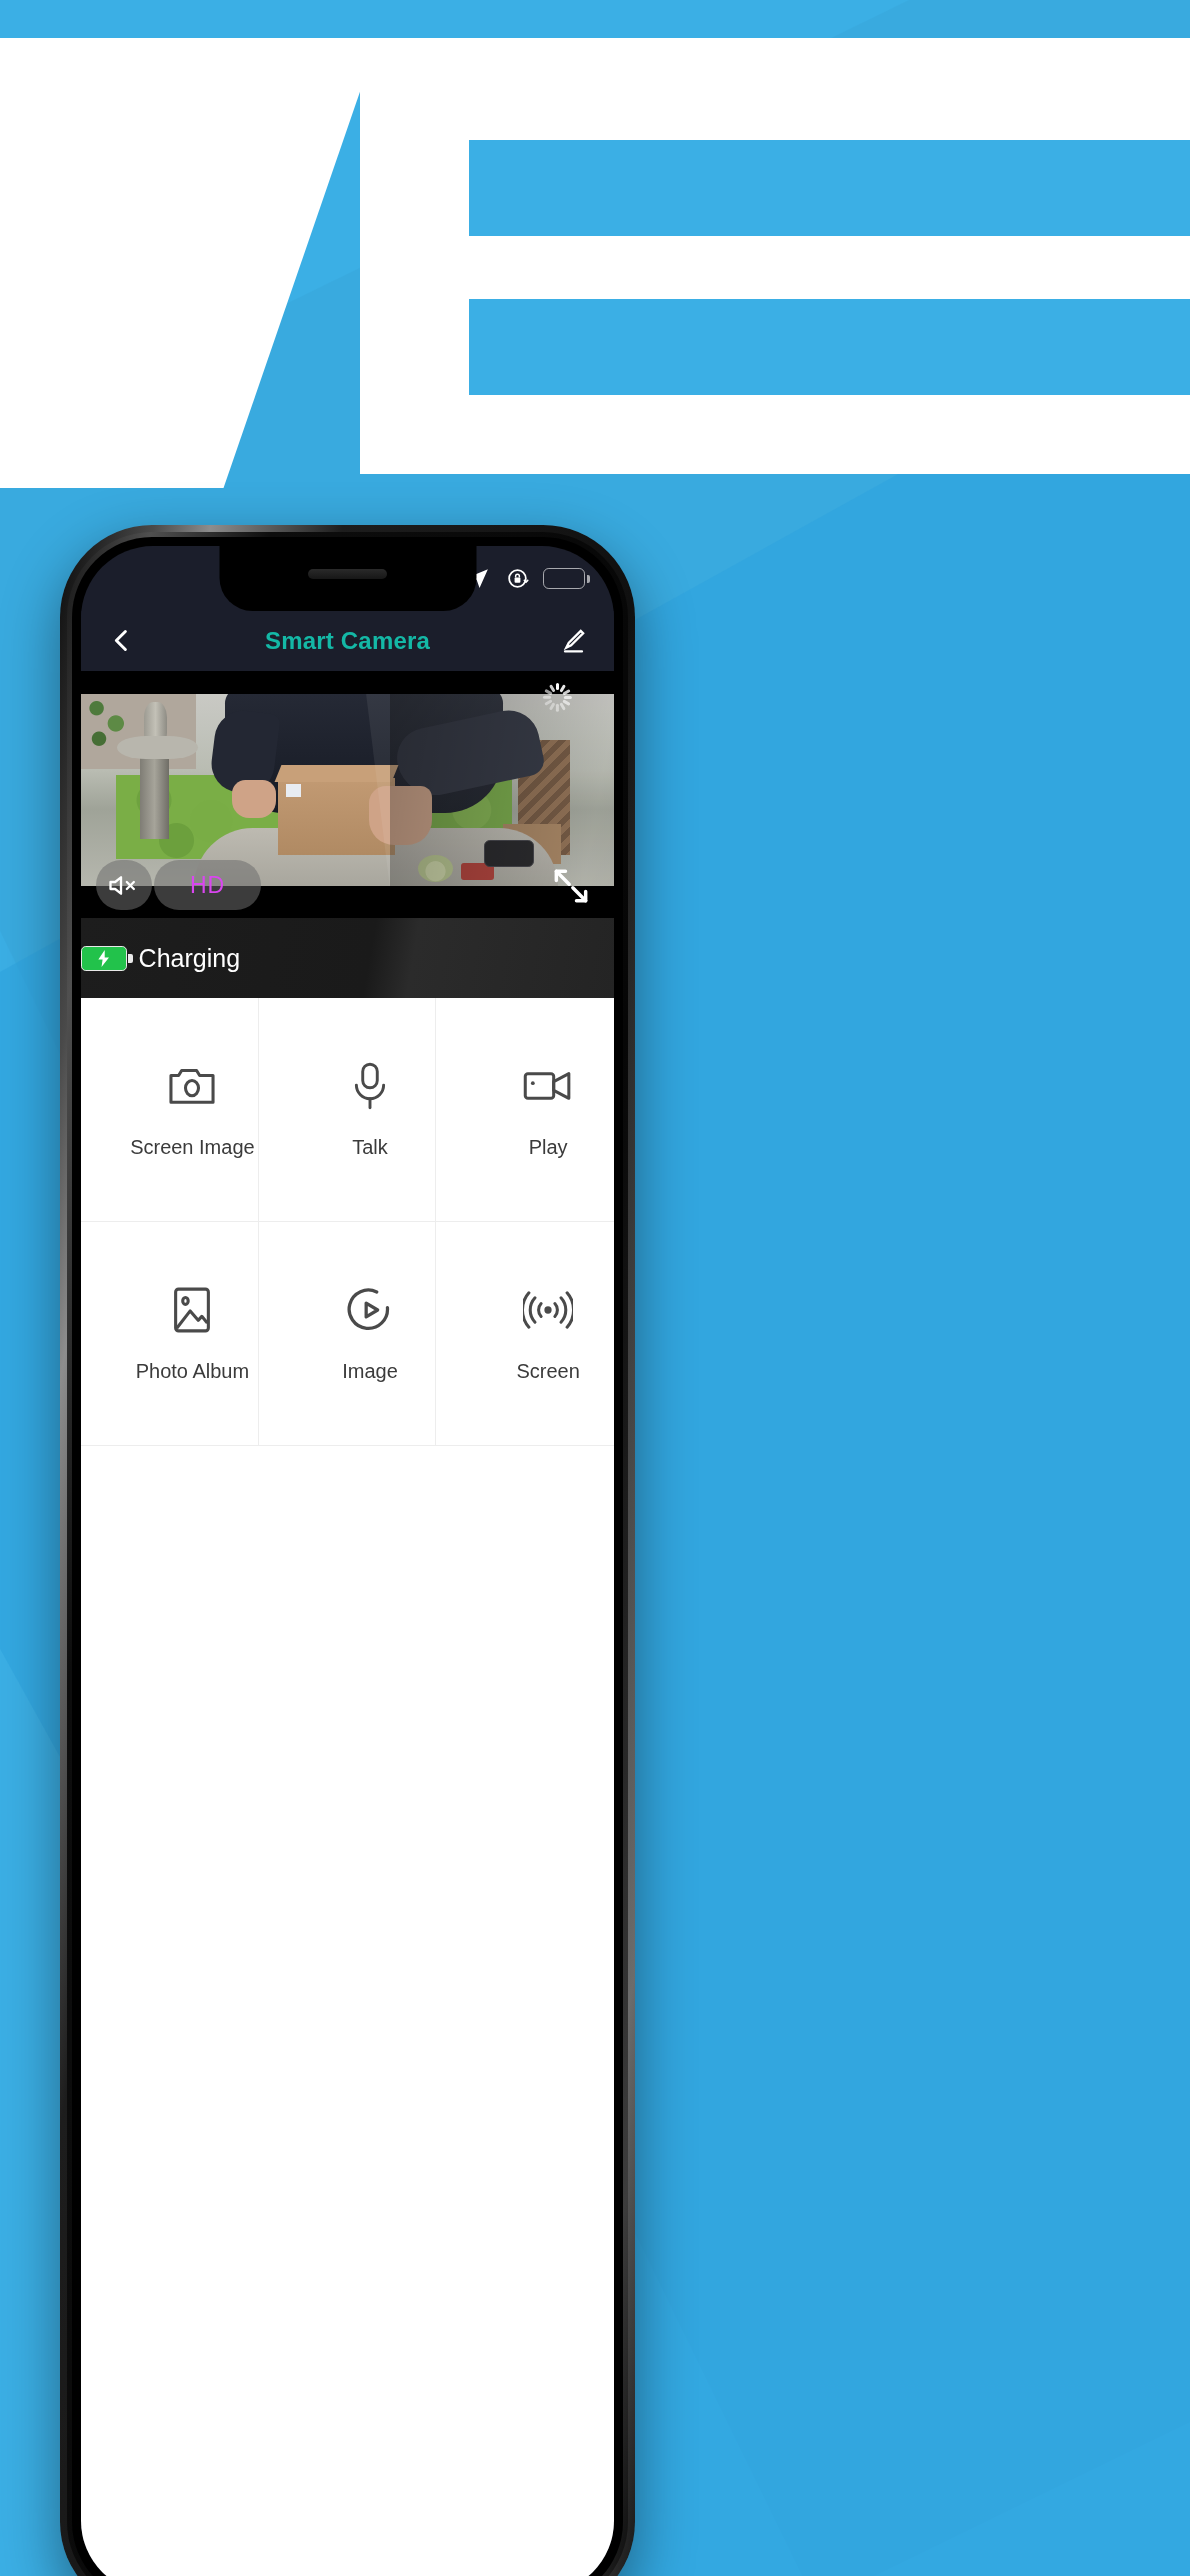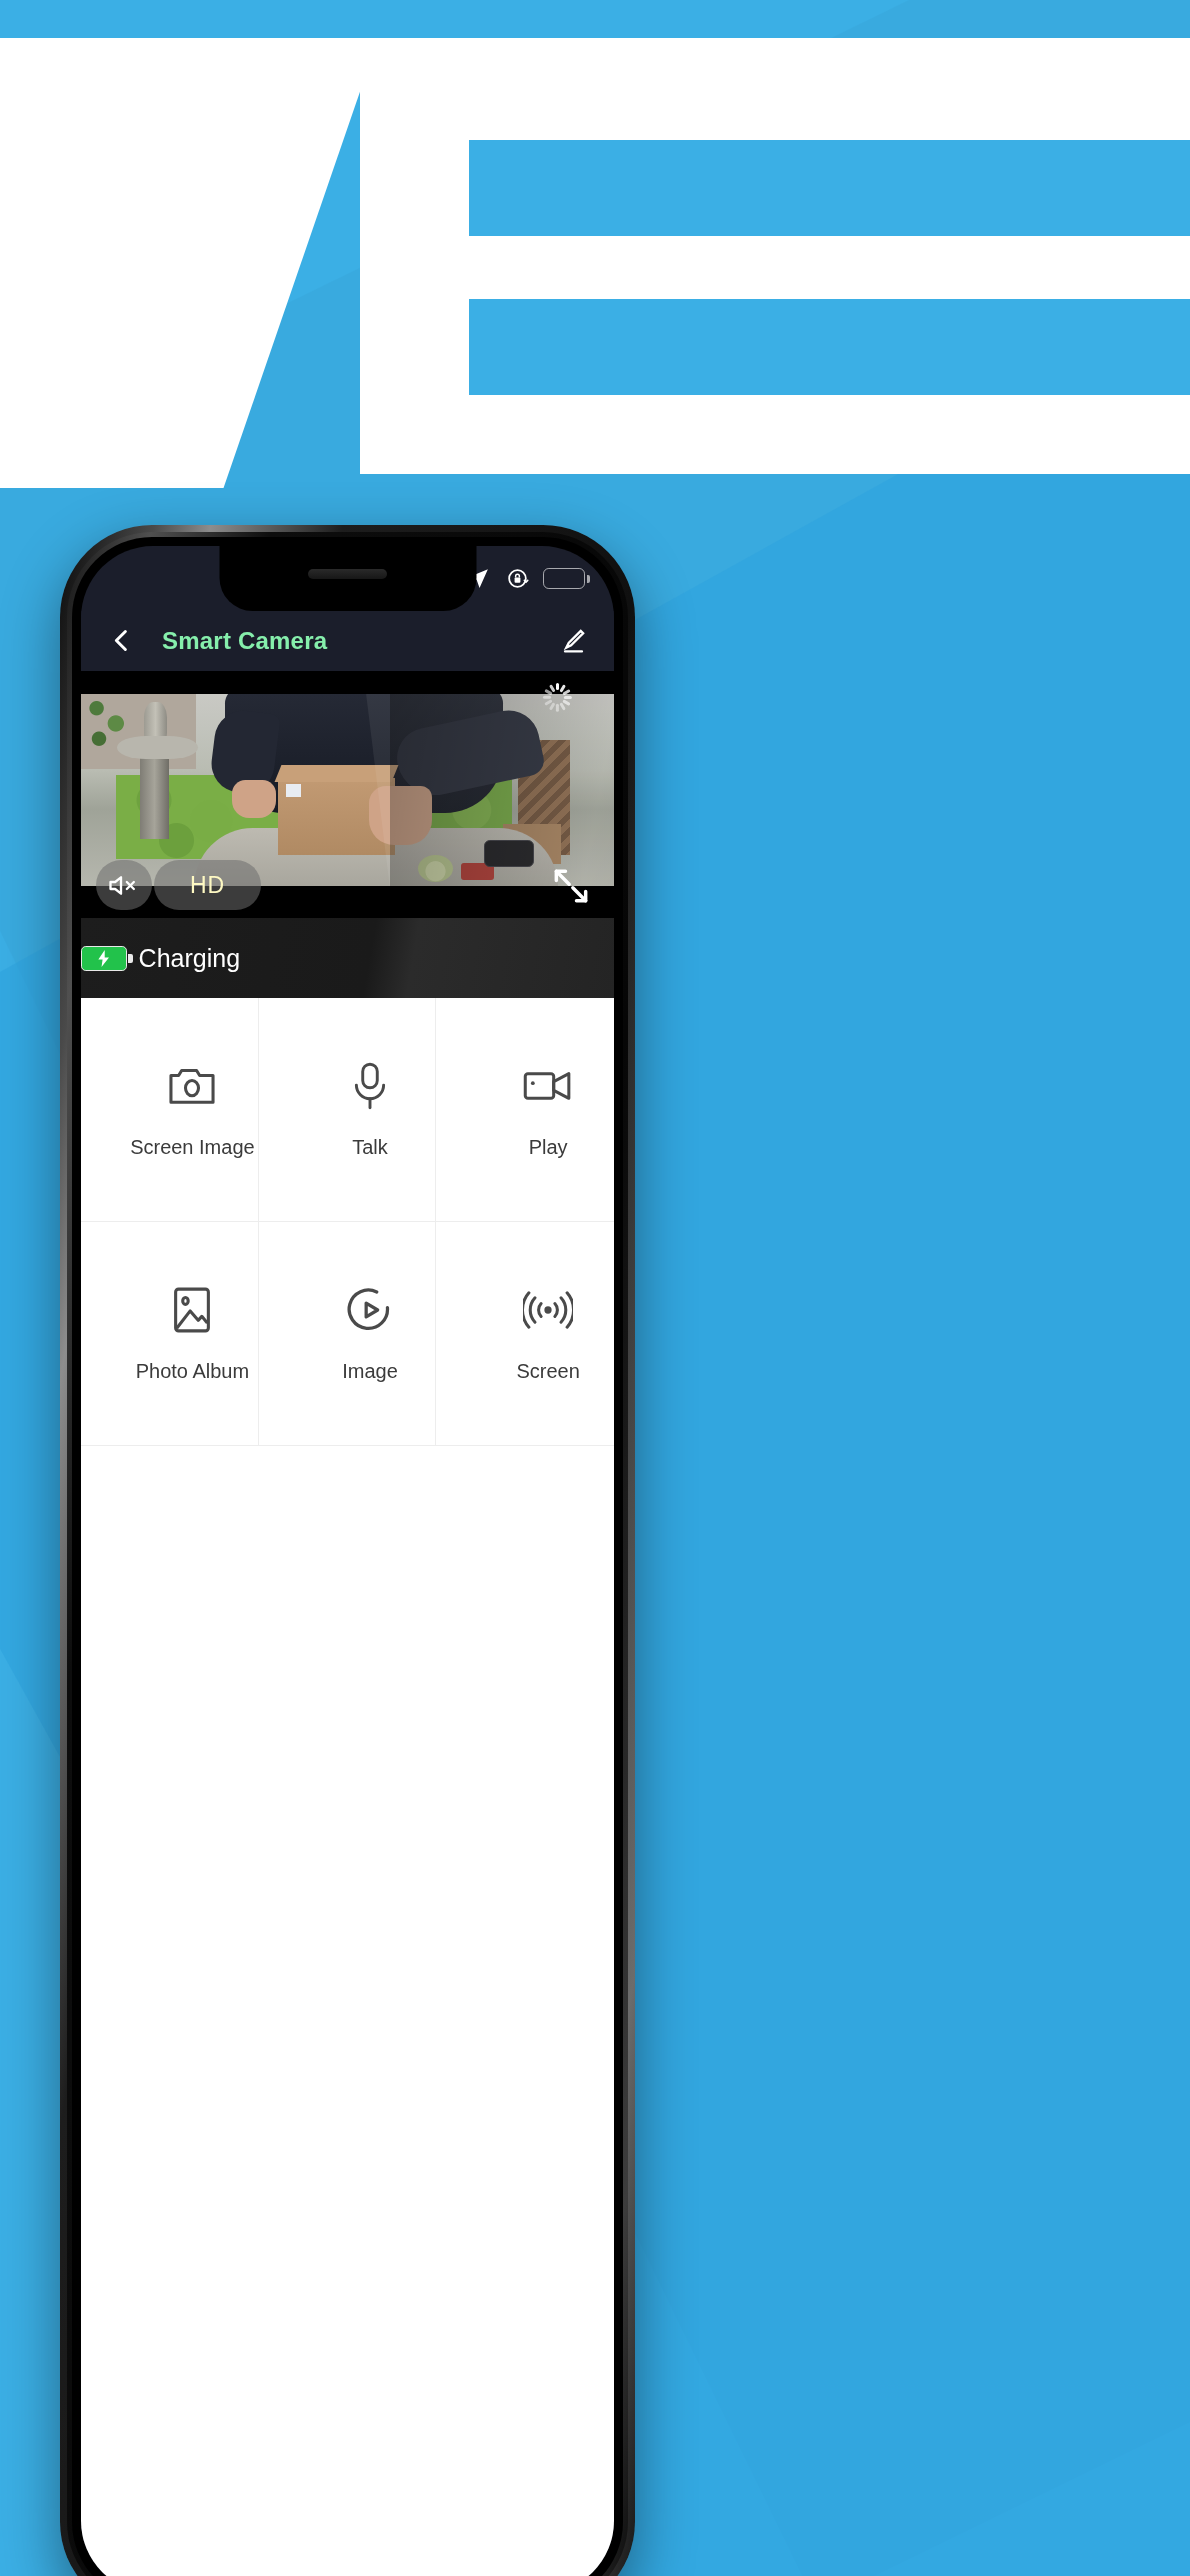"Smart Camera" #navbar .ttl { color: #86efac -> #14b8a6; text-align: left -> center }
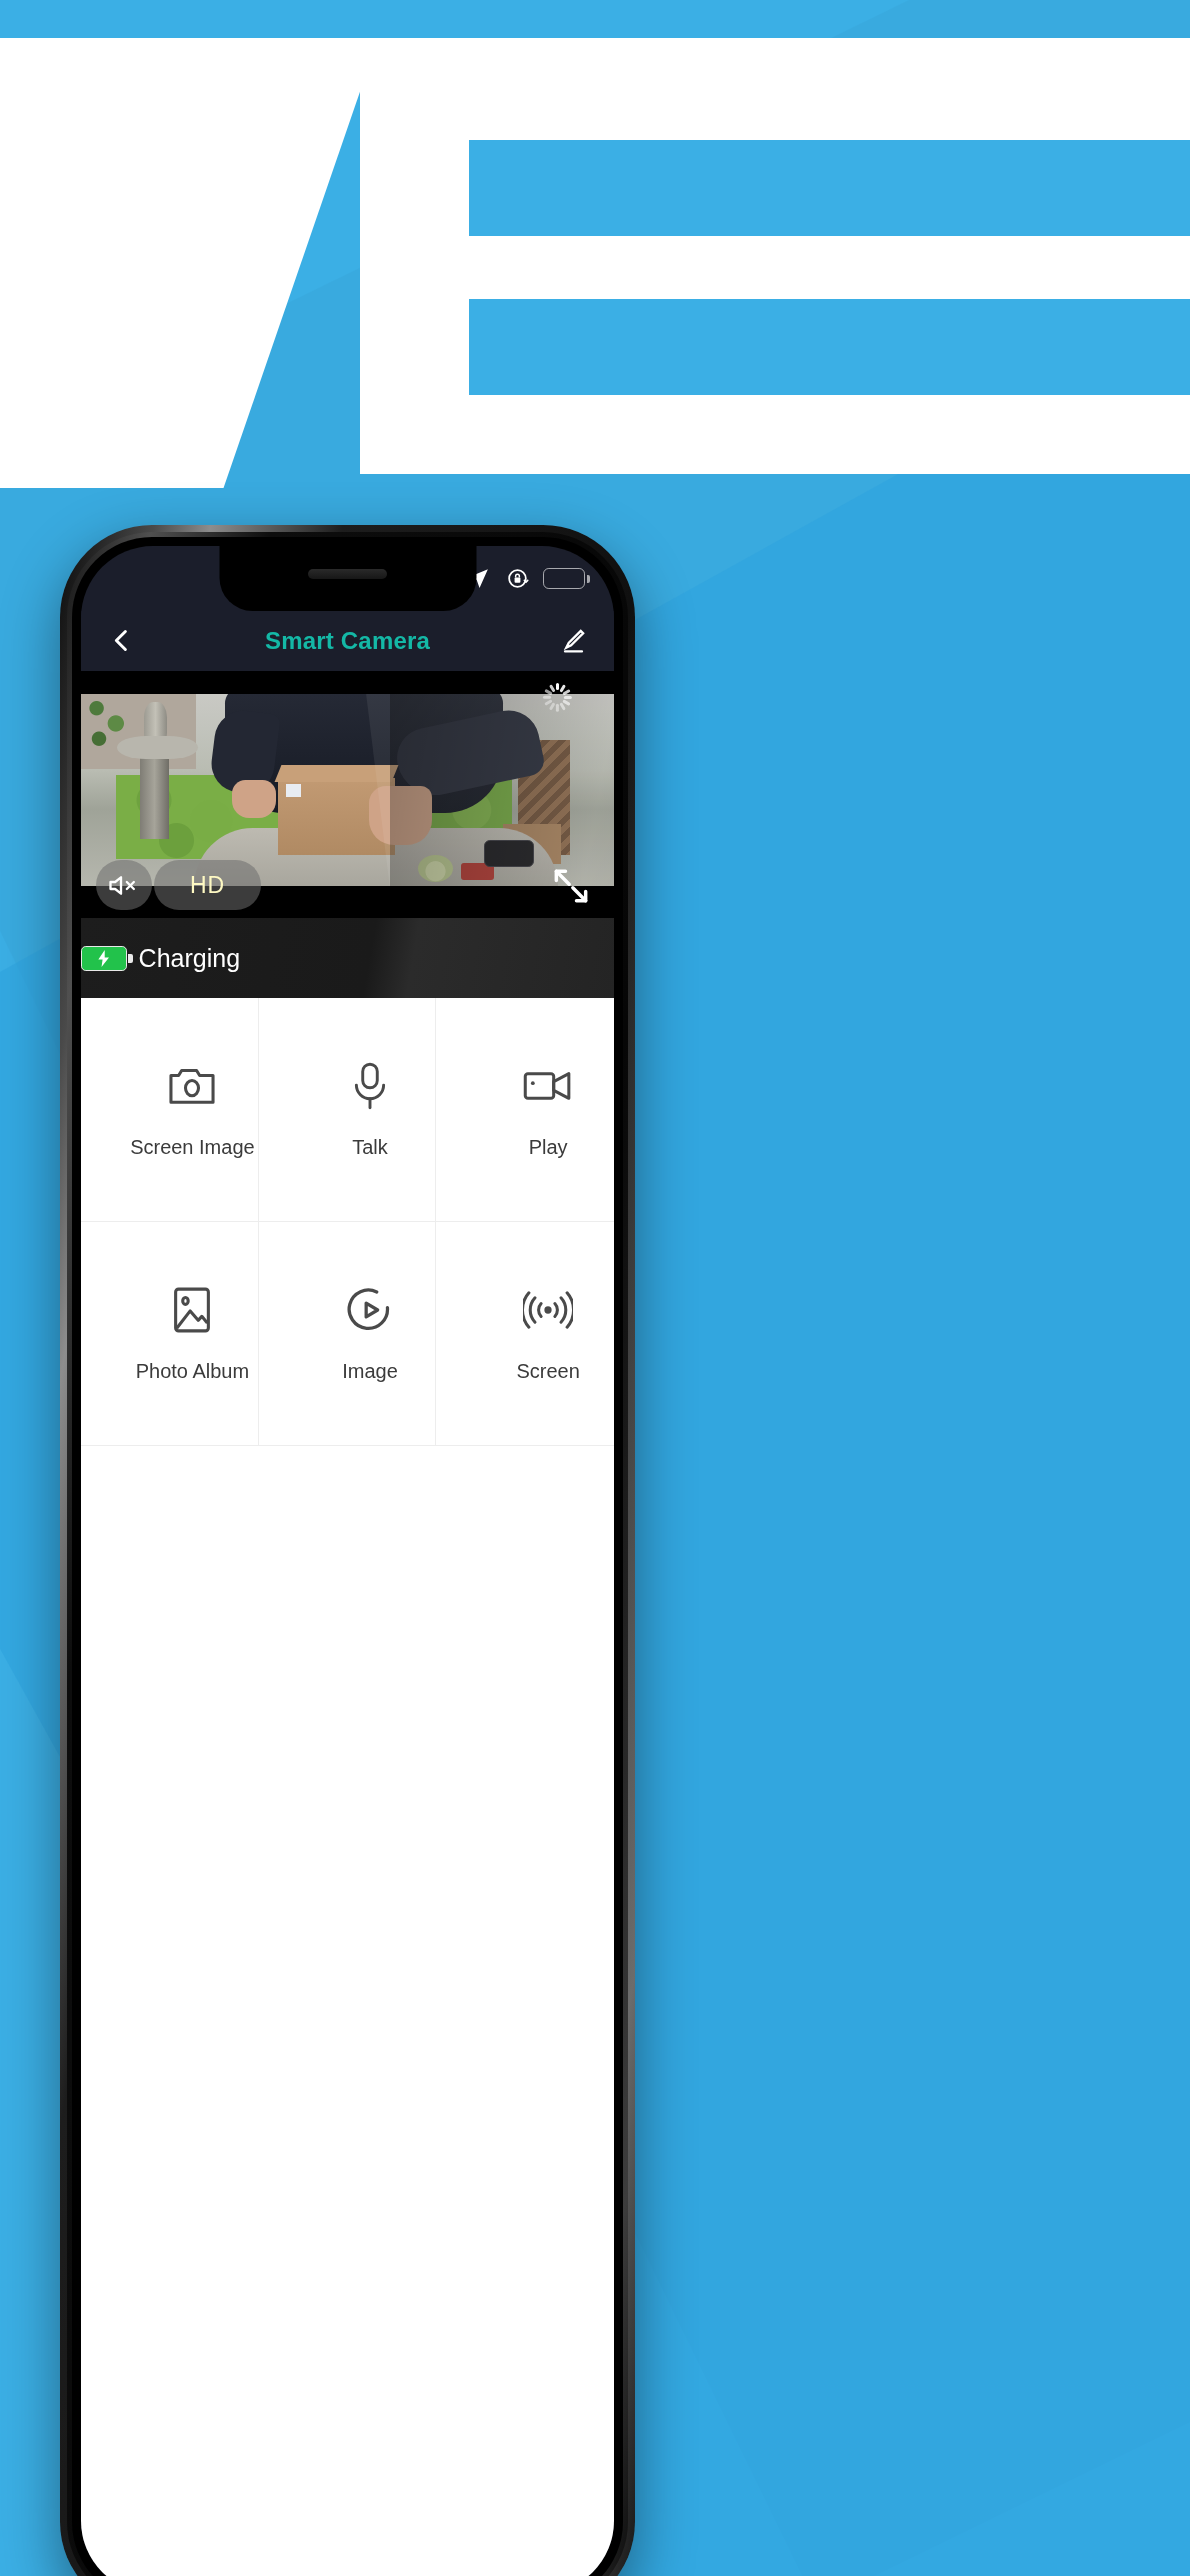"HD" .pill.hd { color: #fef9c3 -> #d946ef }
